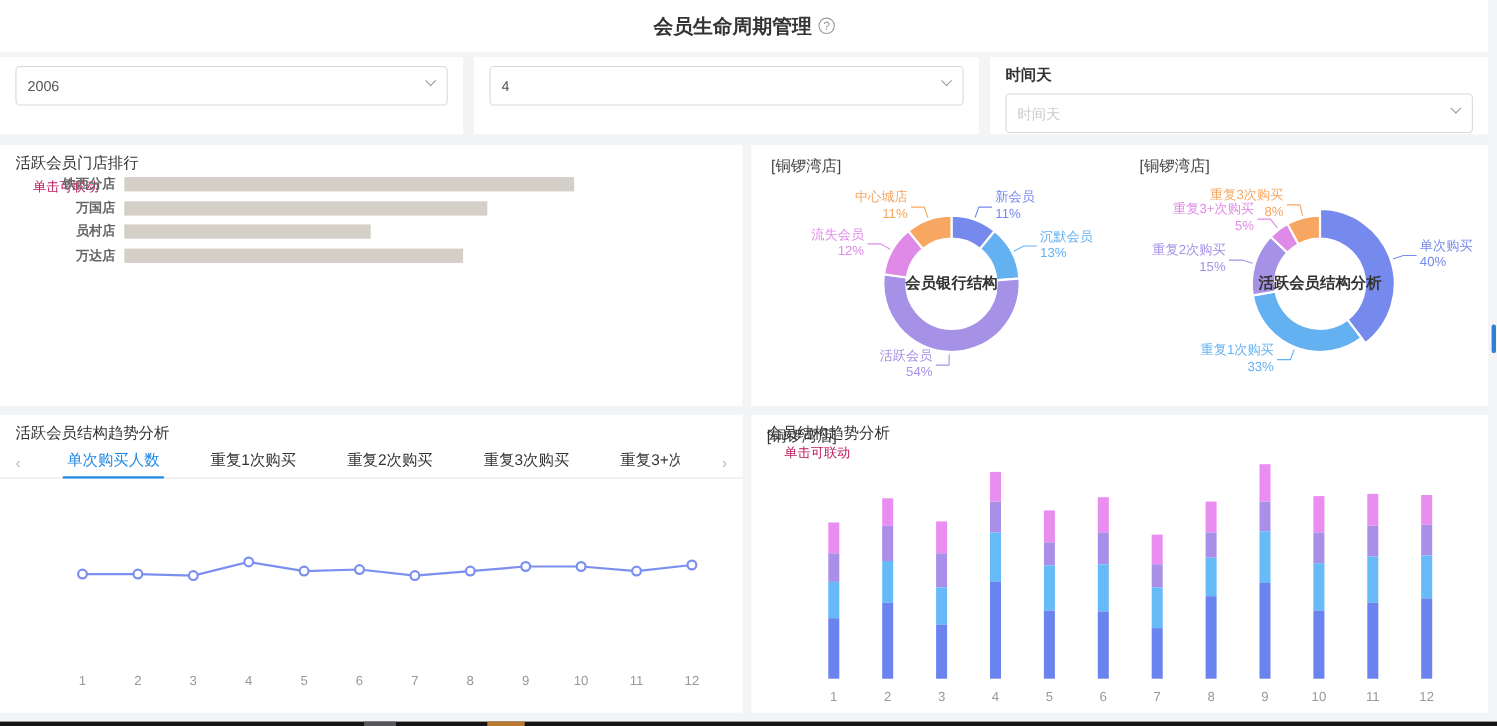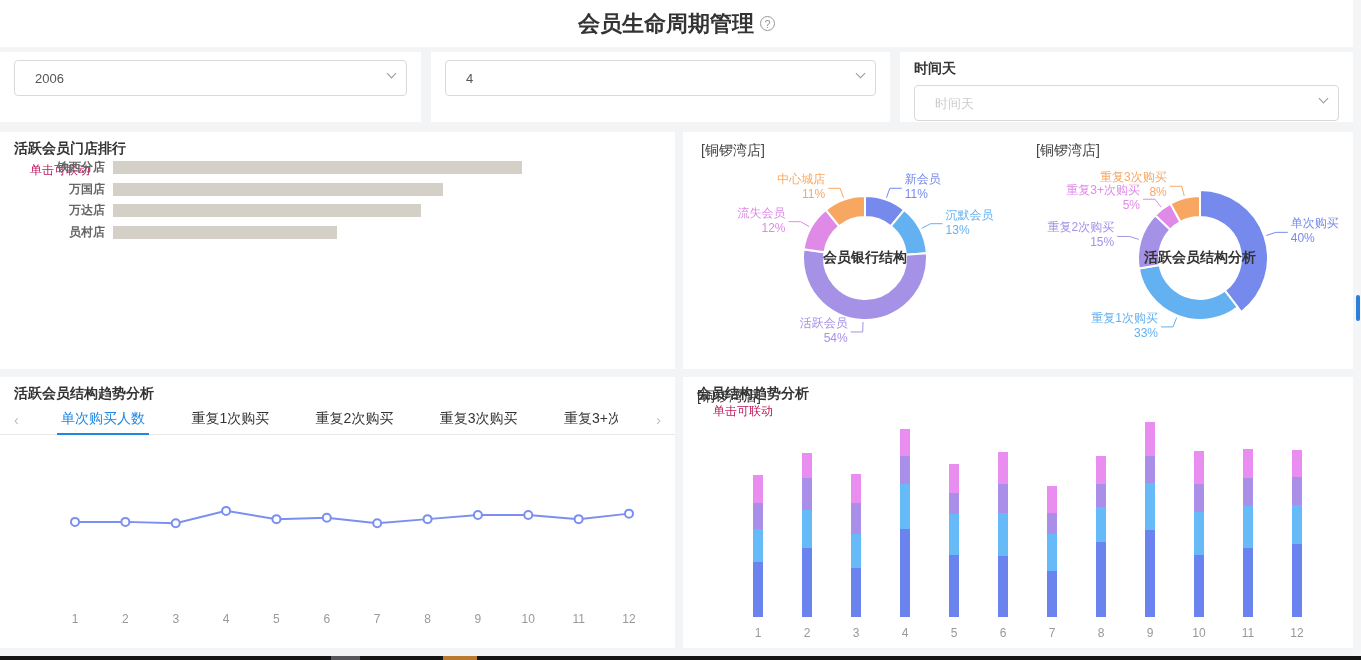"会员生命周期管理" .hdr-title { font-size: 22px -> 18px }
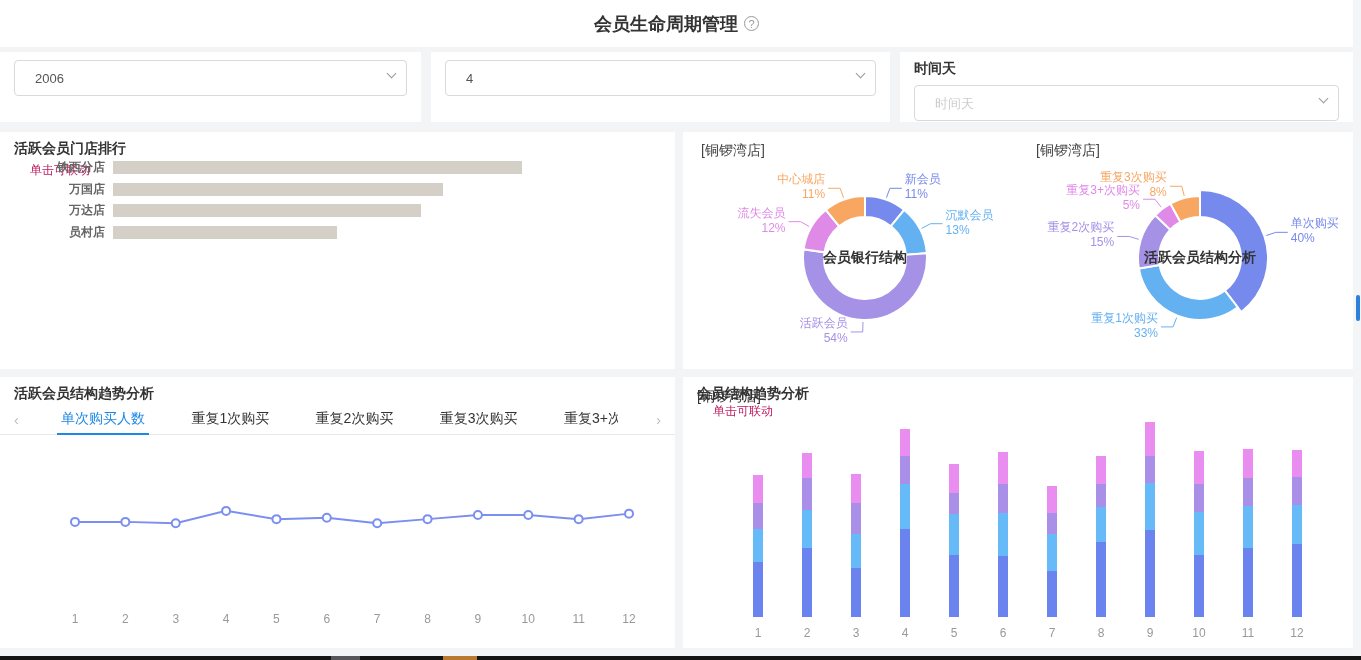"2006" .selwrap input { padding: 0 26px 0 20px -> 0 26px 0 10px }
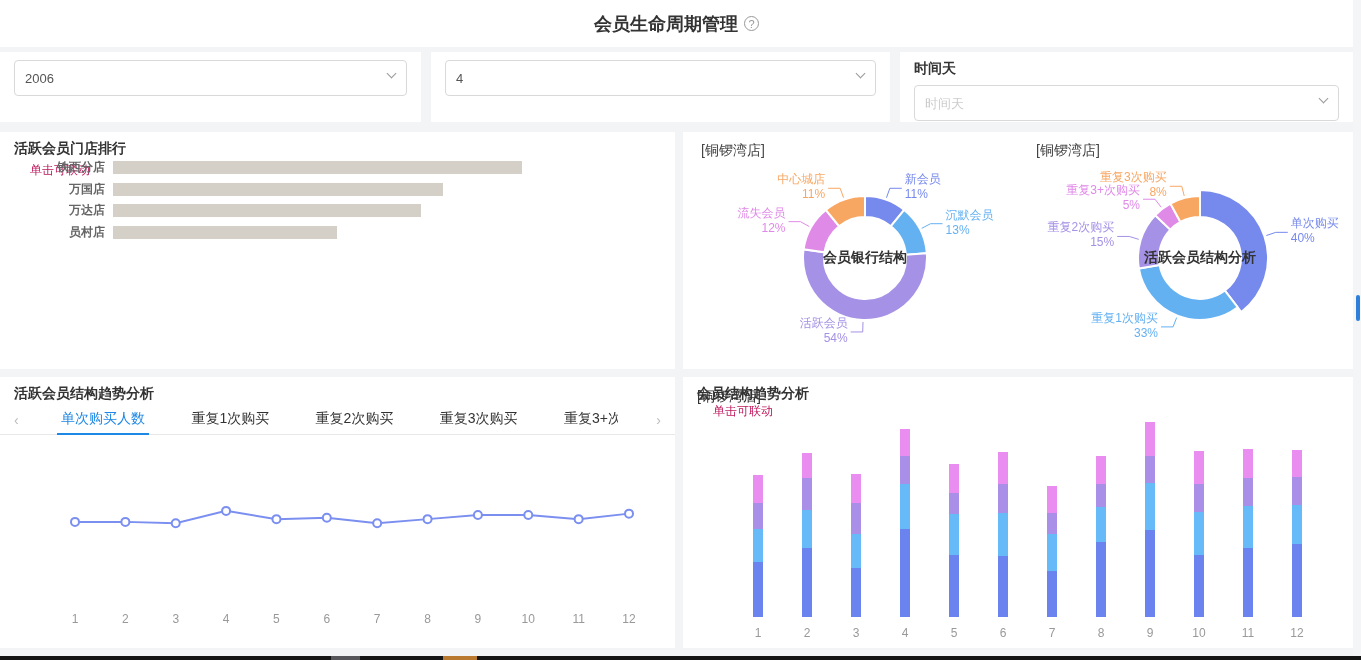"活跃会员门店排行" .ptitle { font-weight: bold -> normal }
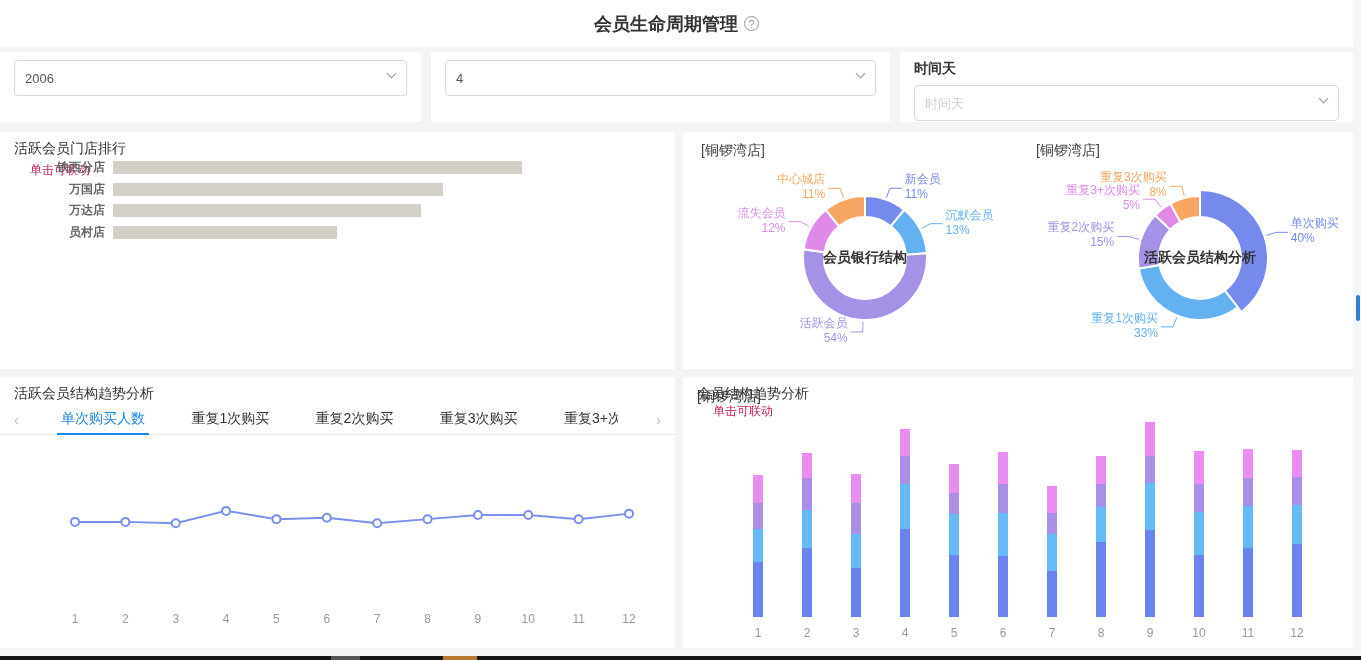"万达店" div.rank-row { order: before "员村店" -> after "员村店" }
